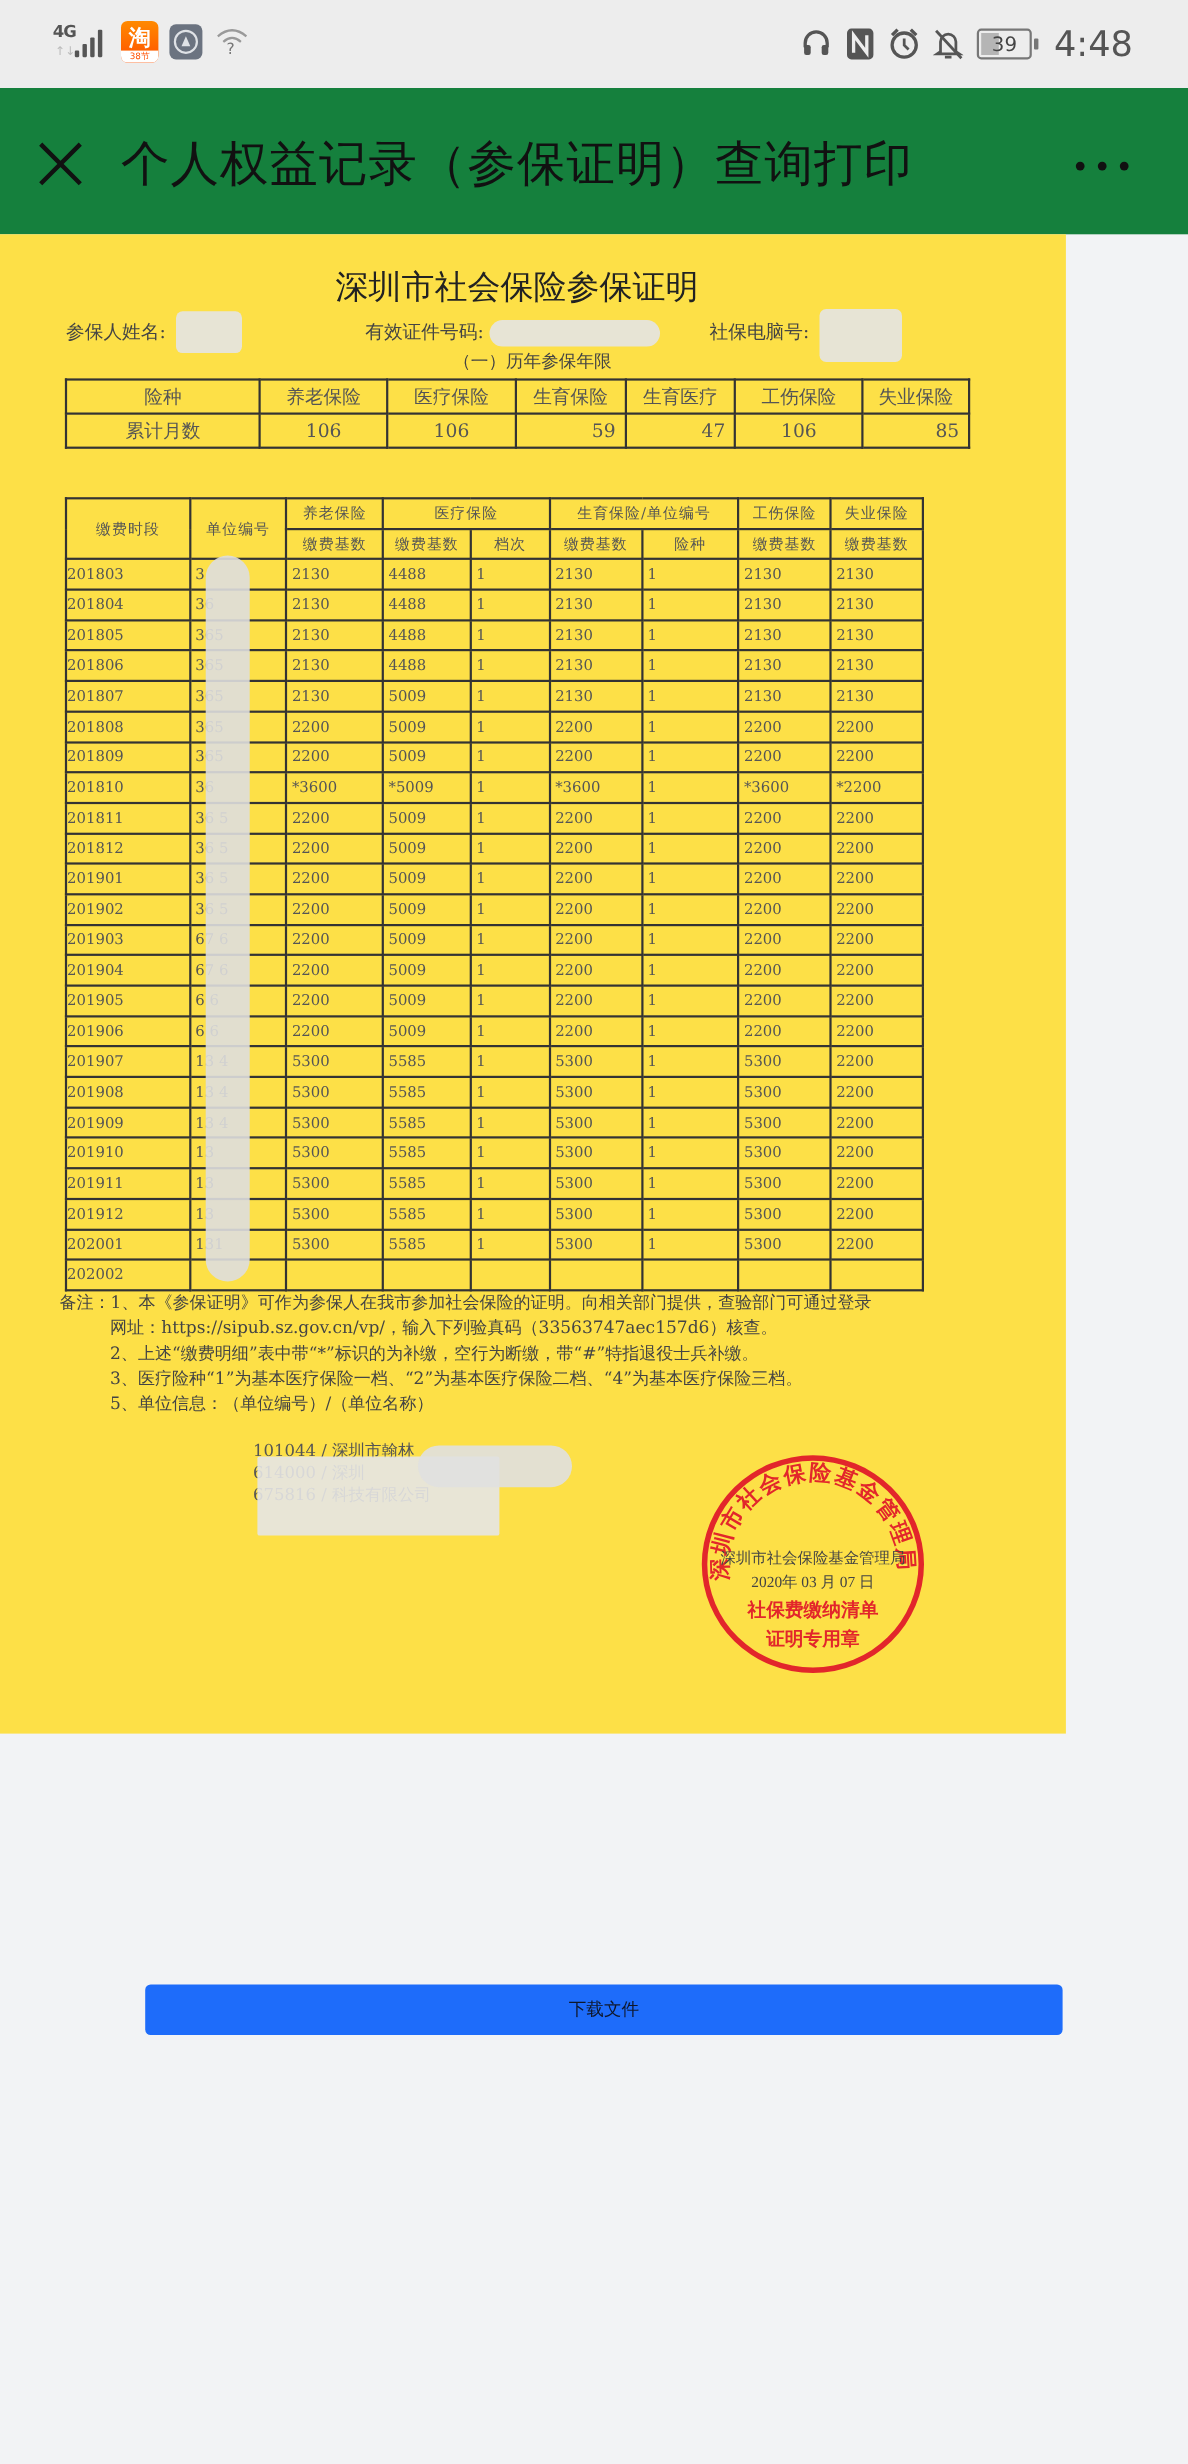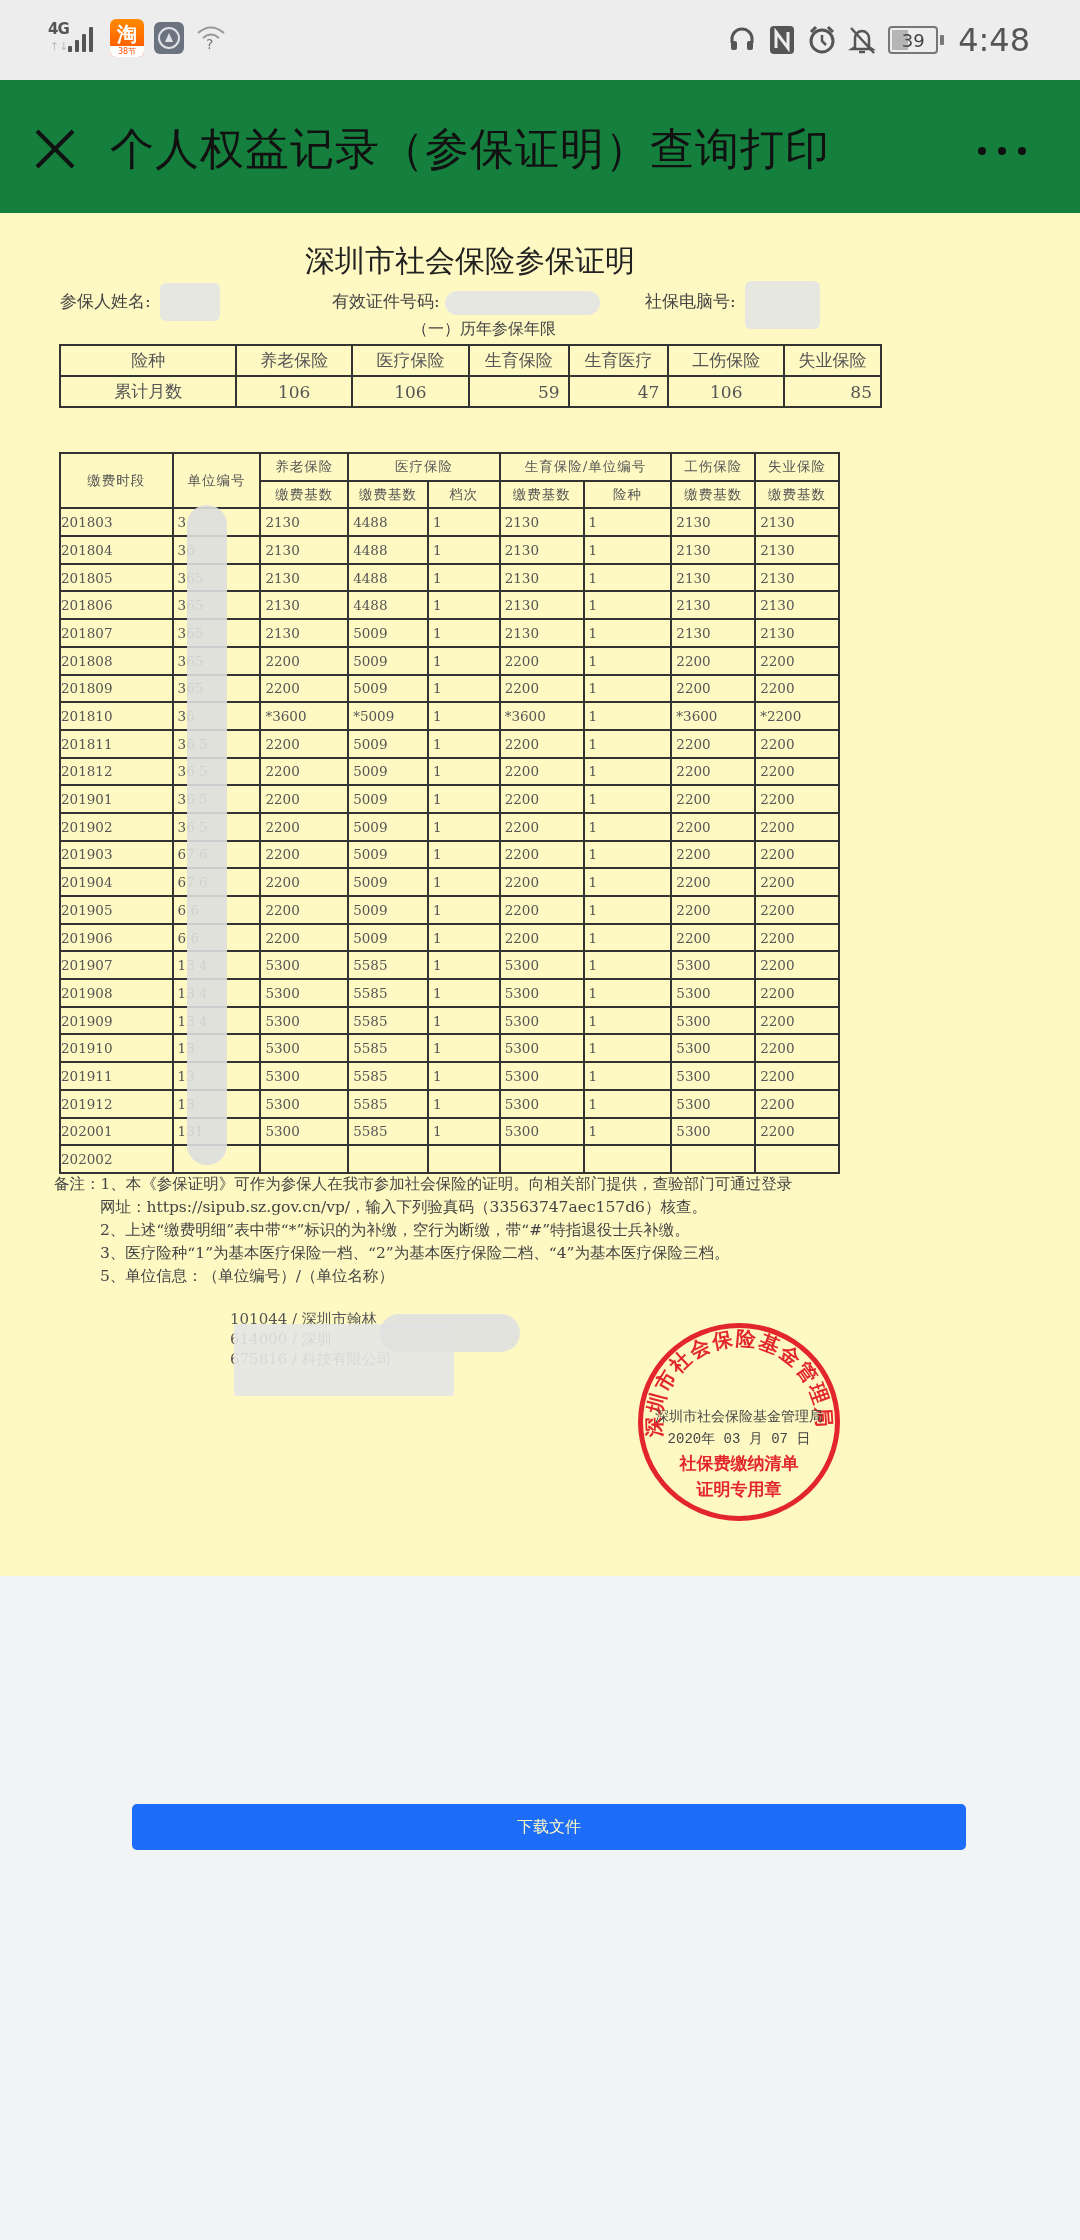"深圳市社会保险参保证明" .doc { background: #fef9c3 -> #fde047; width: 1080px -> 969px }
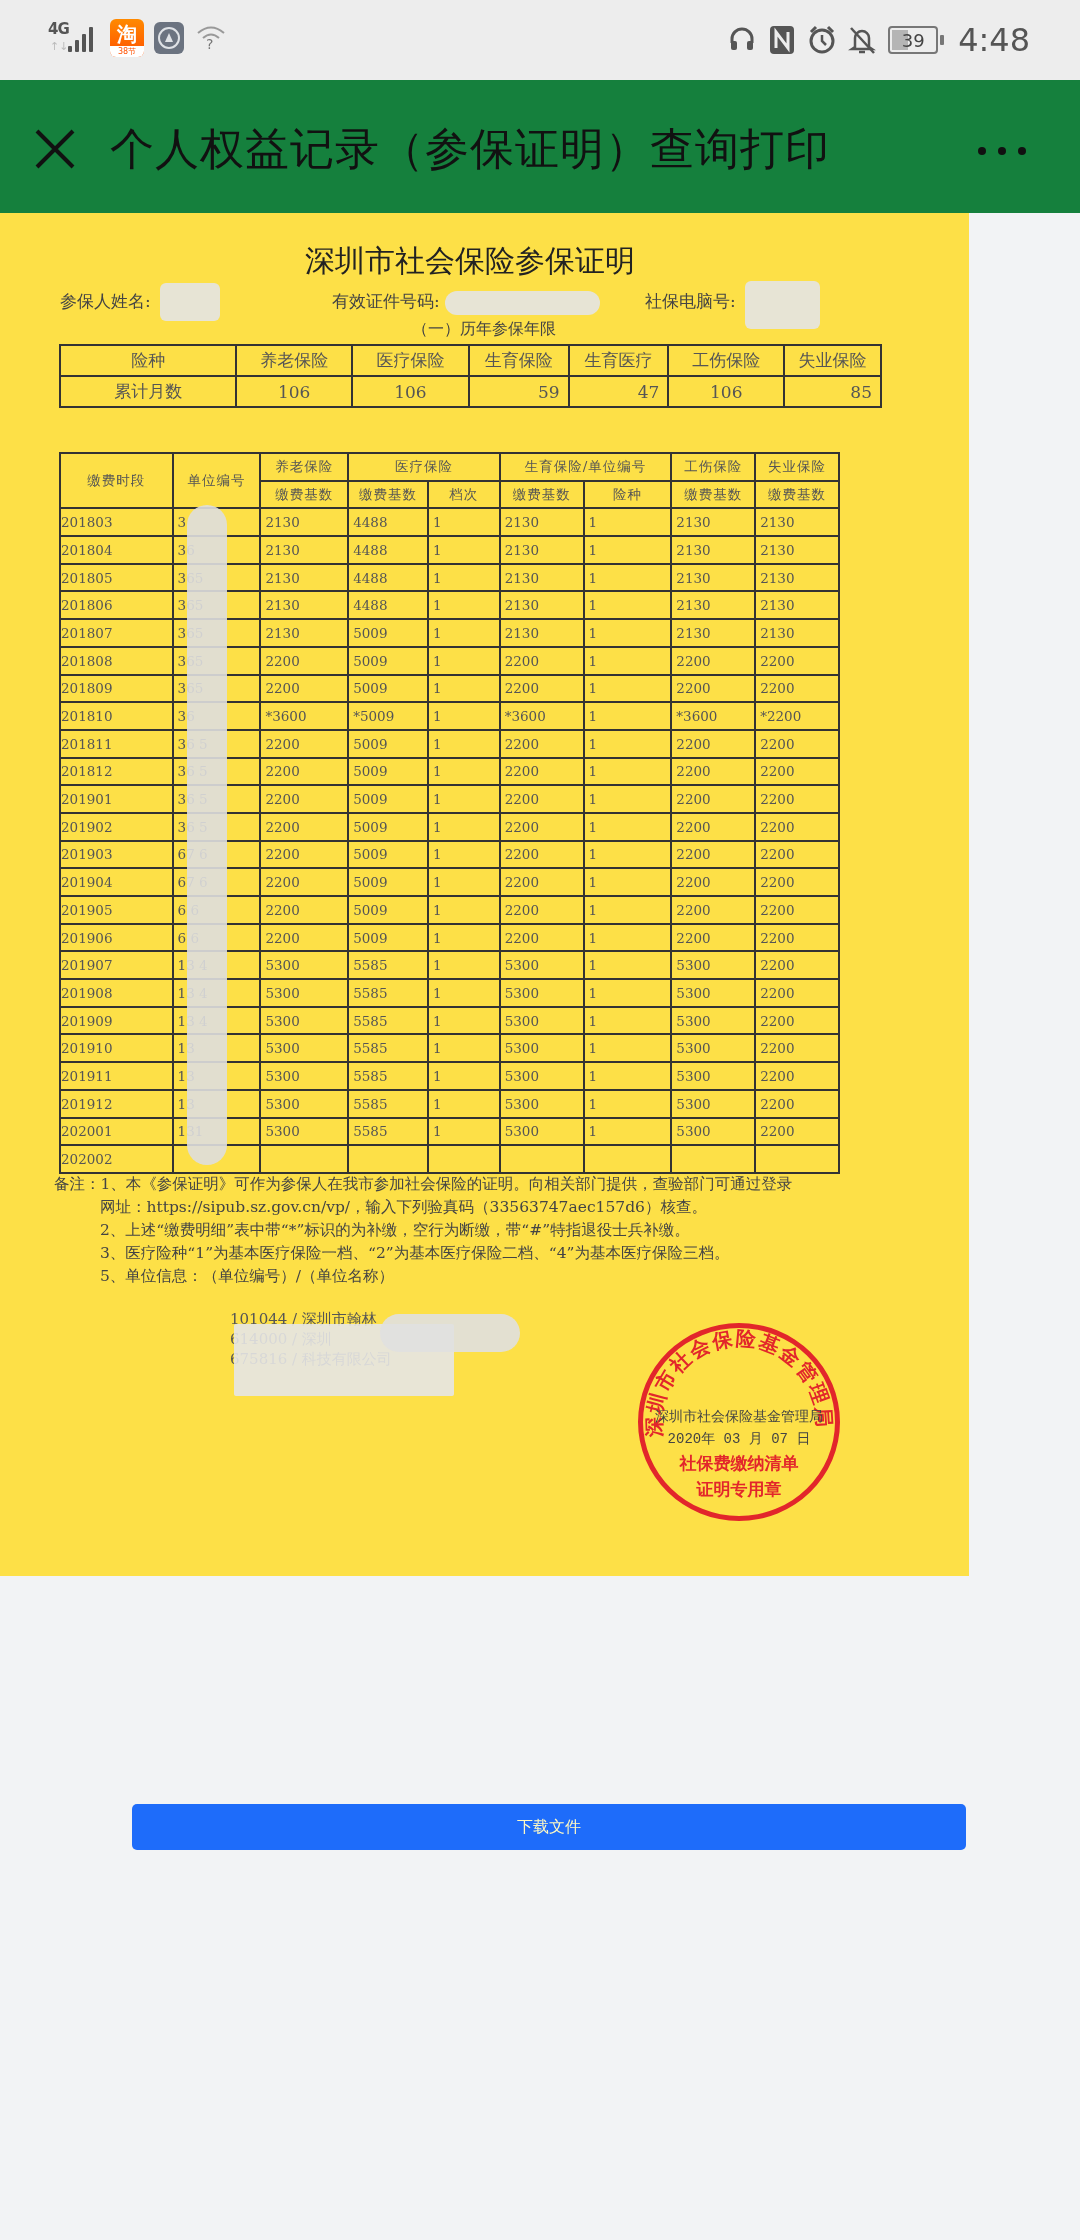"2020年 03 月 07 日" .stamp .mid2 { font-family: Liberation Mono, monospace -> Liberation Serif, serif }
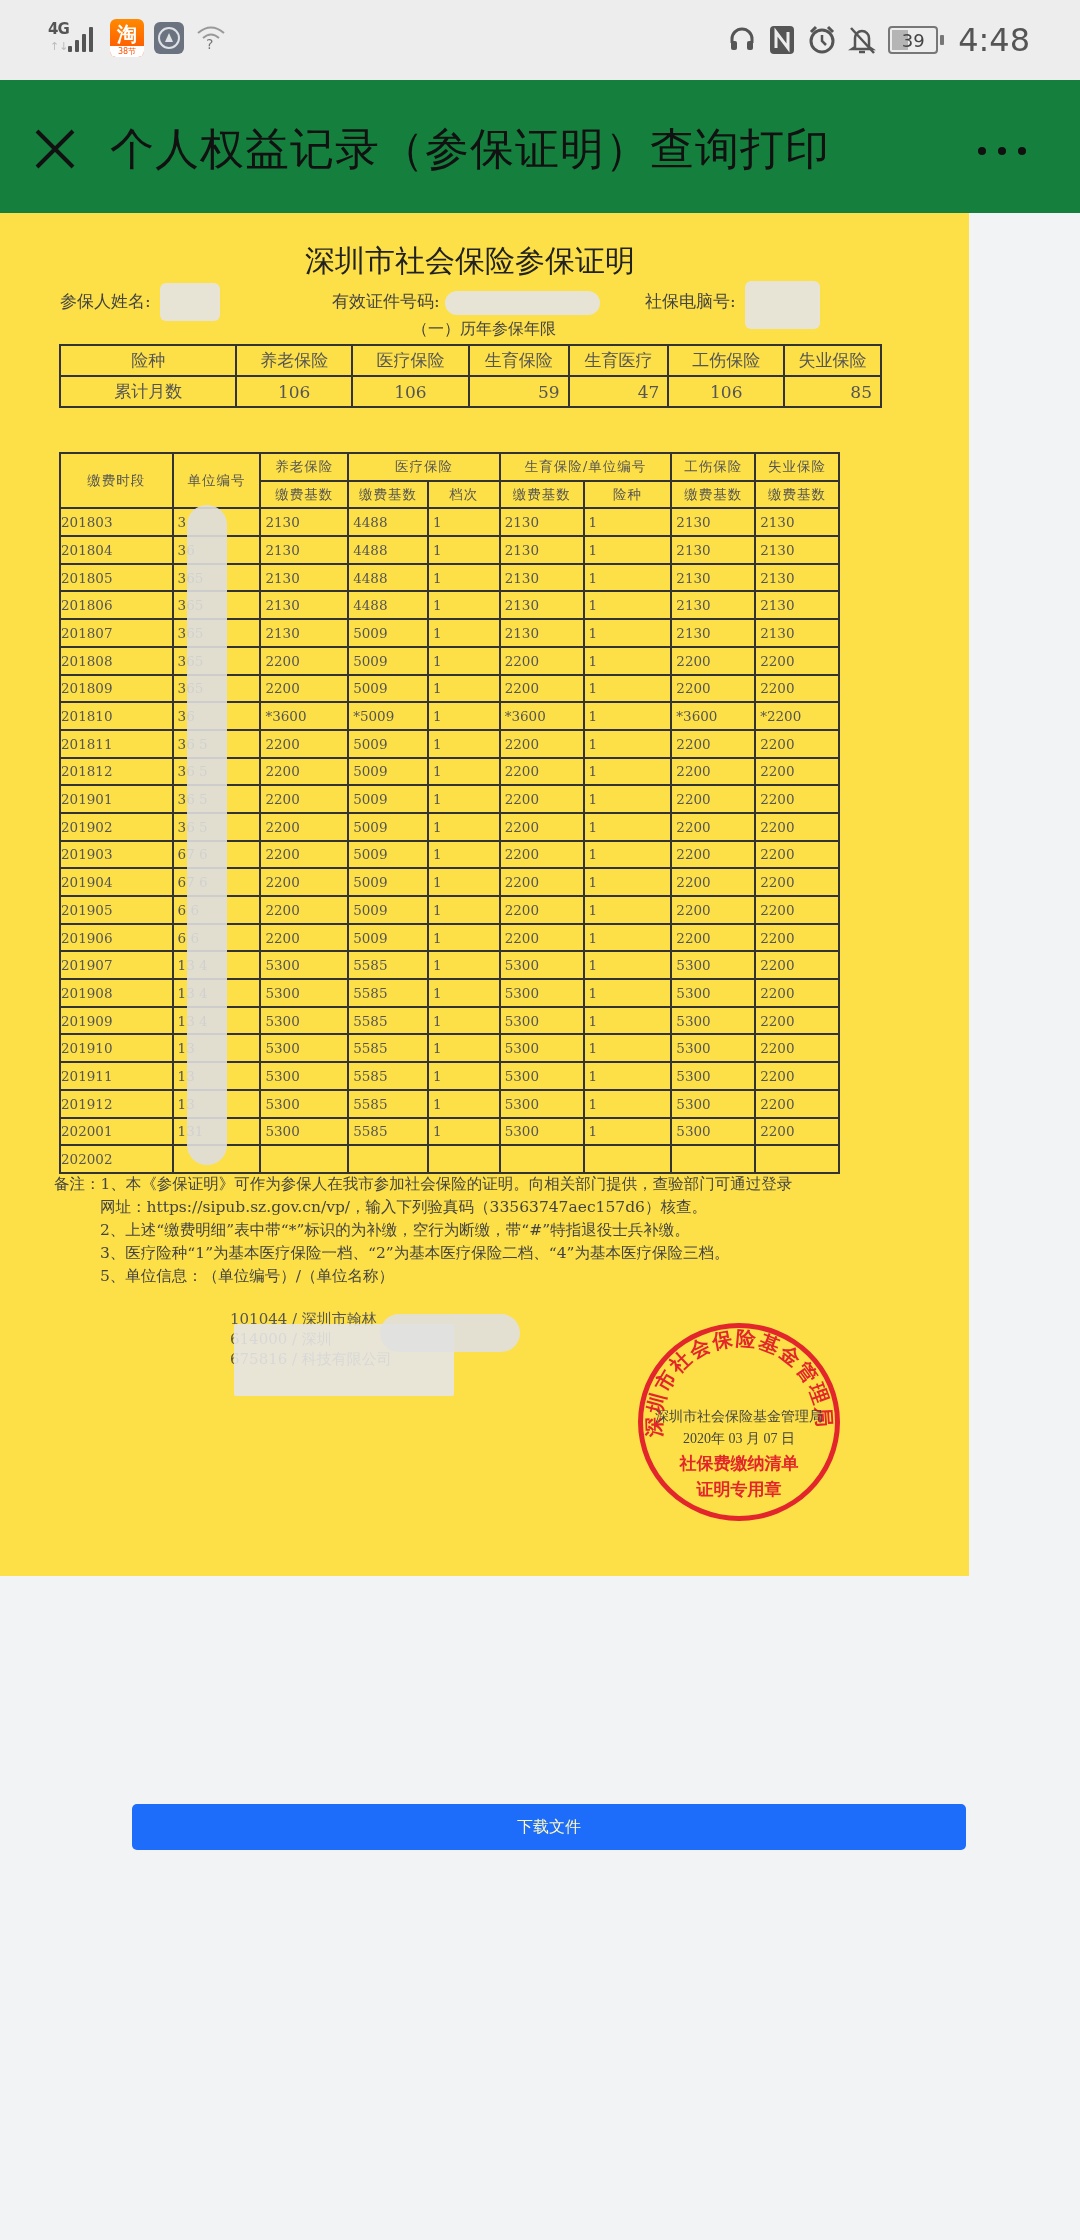"下载文件" .download-btn { color: #fef9c3 -> #0f172a }
